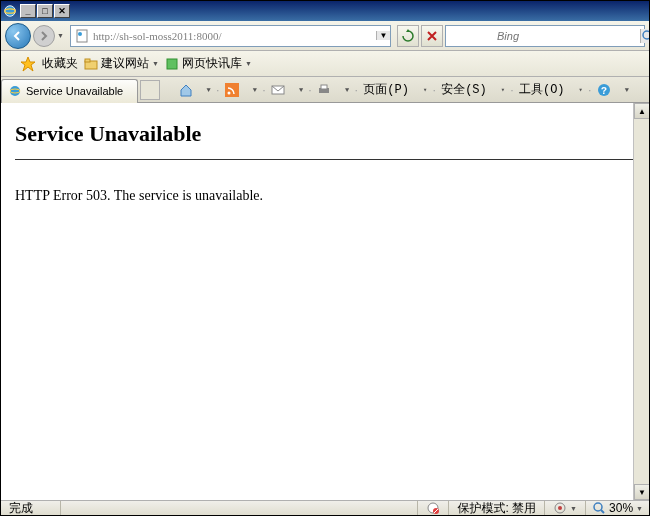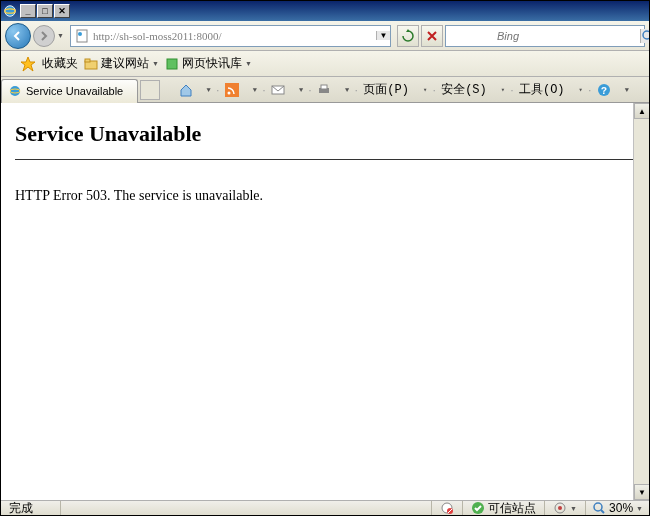"可信站点" div.status-seg { html: <div> <svg> <circle></circle> <path></path> </svg> <span>可信站点</span> </div> -> none }
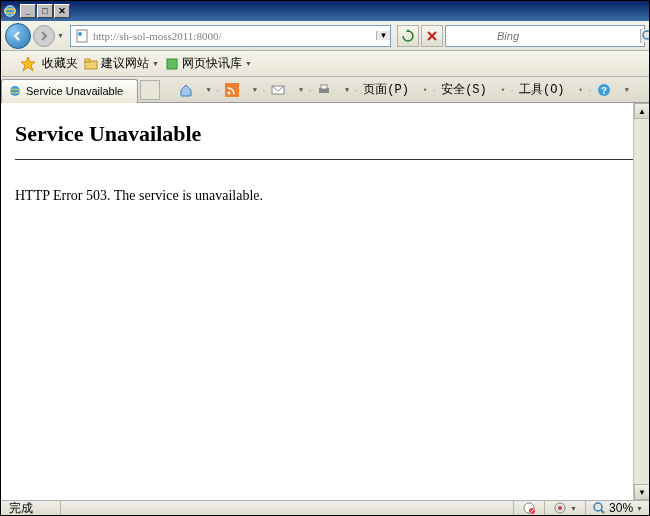"保护模式: 禁用" div.status-seg { html: none -> <div> <span>保护模式: 禁用</span> </div> }
